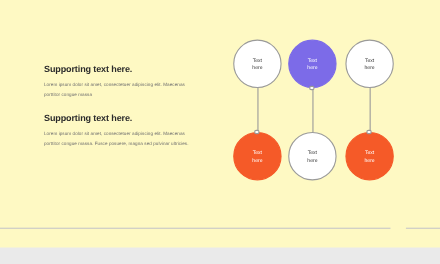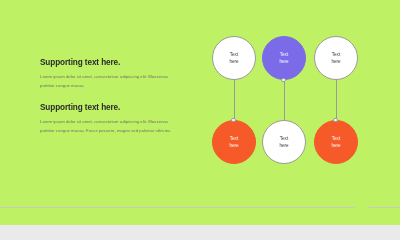"Supporting text here." #slide { background: #bef264 -> #fef9c3 }
